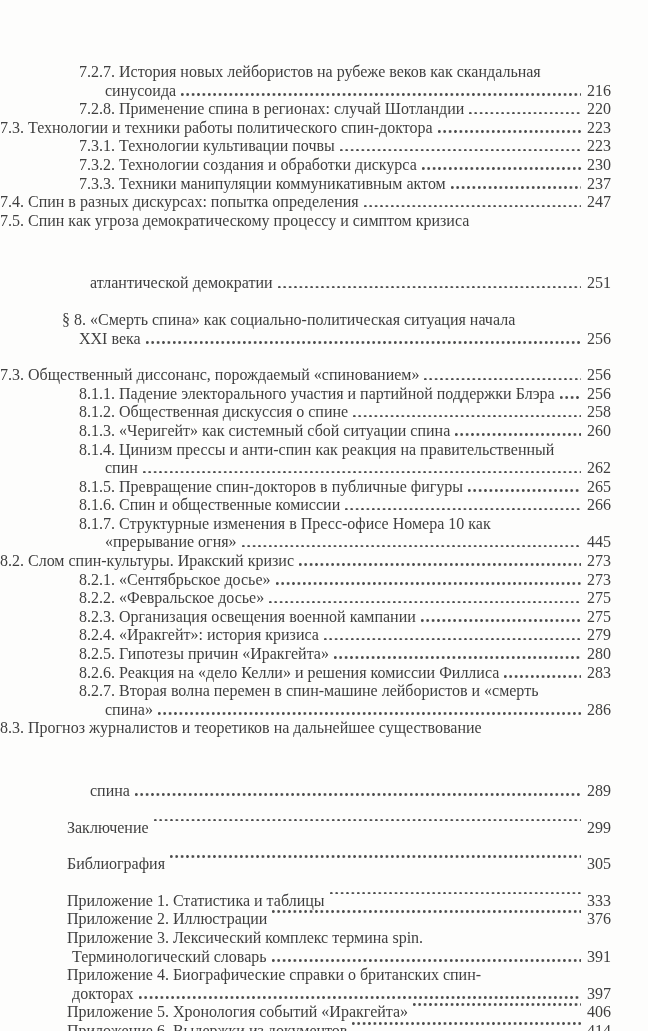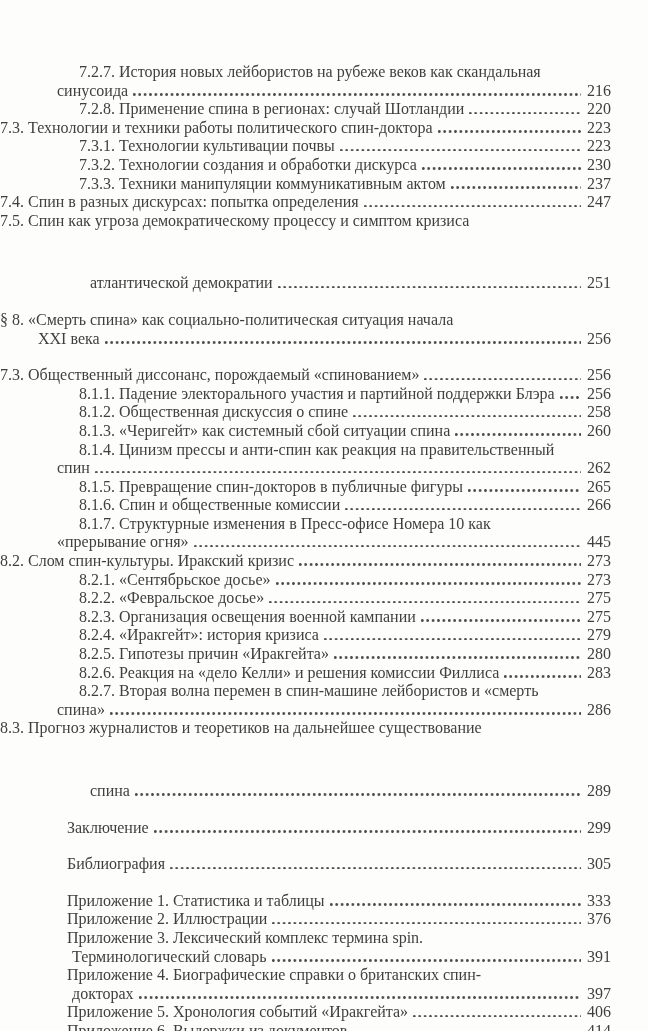"синусоида" .lv-l2 .cont { padding-left: 57px -> 105px }
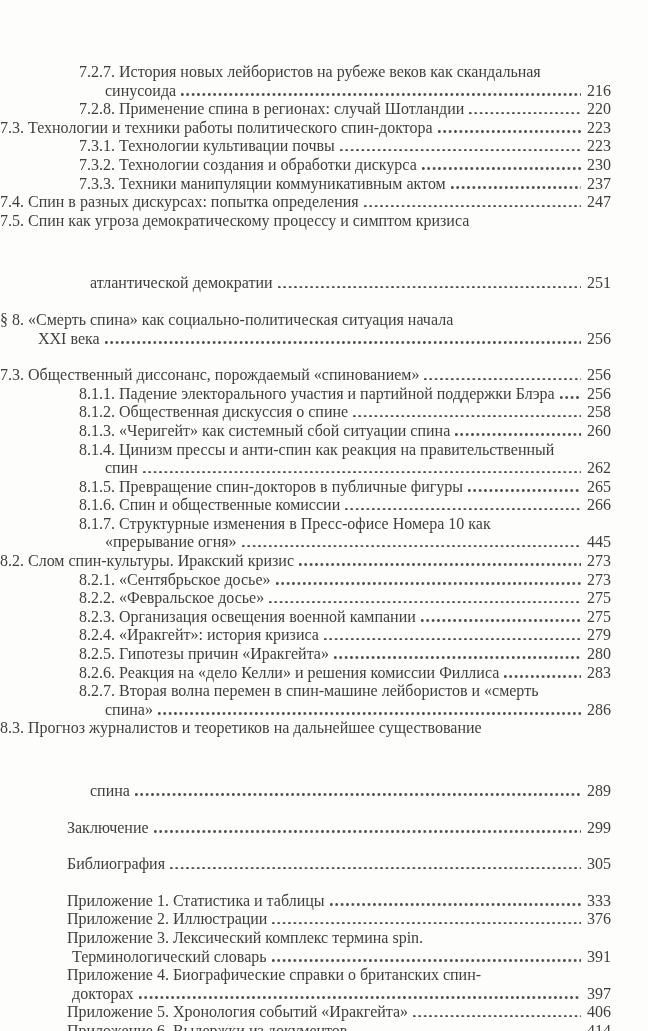"§ 8. «Смерть спина» как" .lv-h .first { padding-left: none -> 62px }
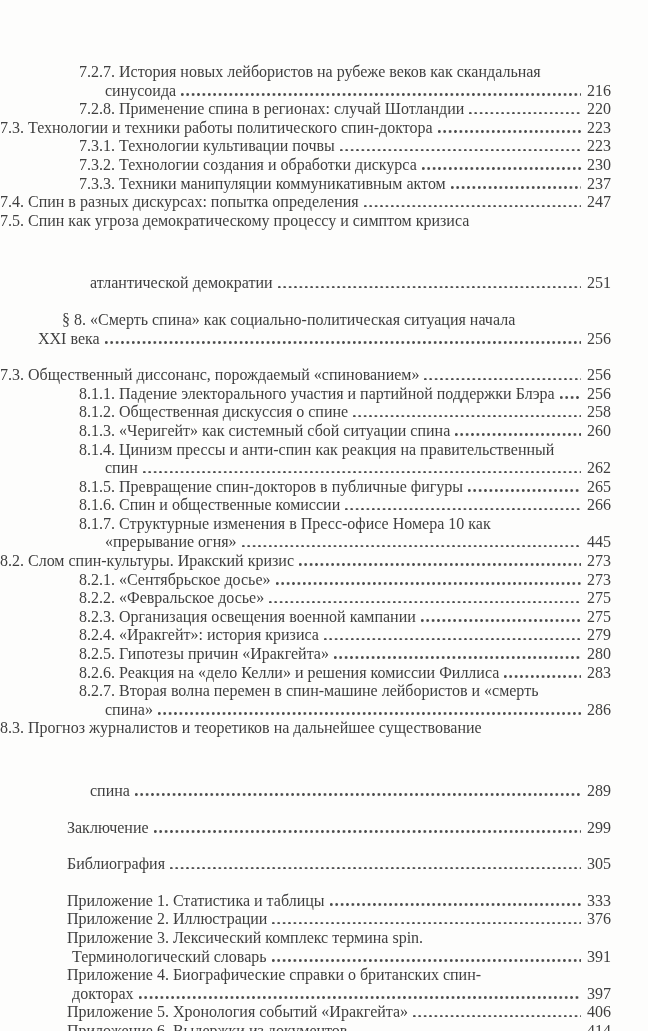"XXI века" .lv-h .cont { padding-left: 38px -> 79px }
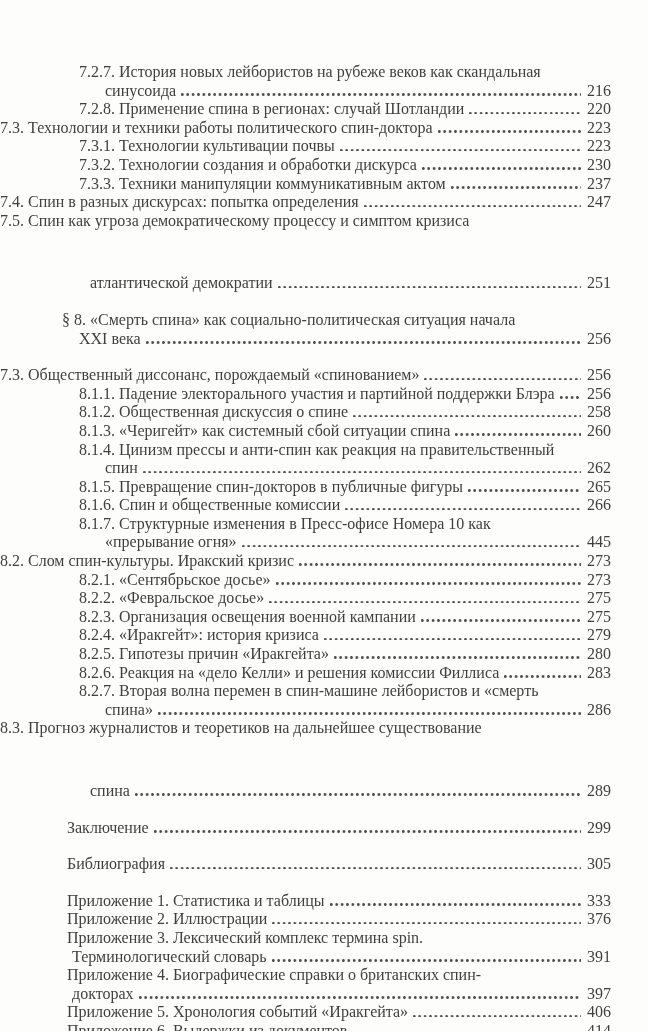"Заключение" .lv-l0 .first { align-items: none -> center }
